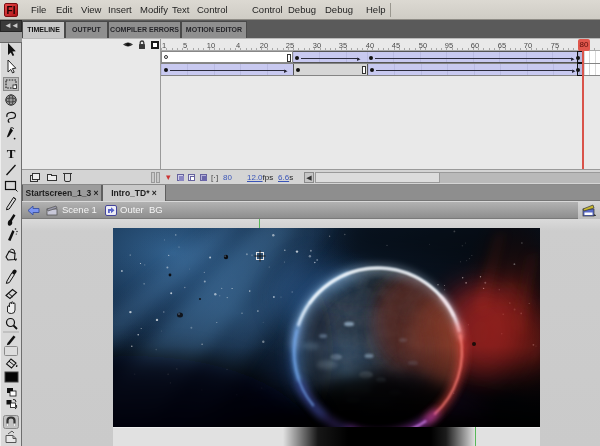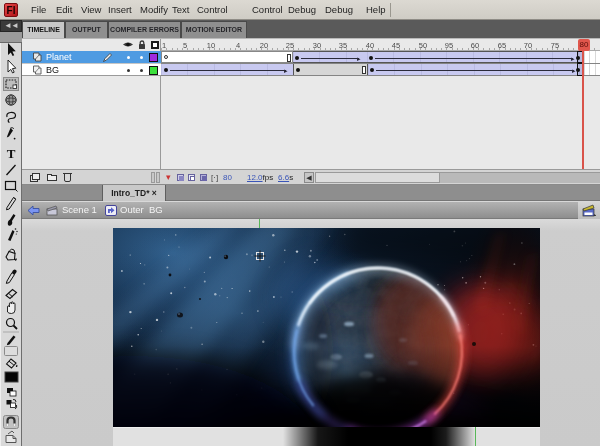"Planet" div.abs { html: <div> <div> <svg> <path></path> <path></path> </svg> </div> <div>Planet</div> <div> <svg> <path></path> </svg> </div> <div></div> <div></div> <div></div> </div> -> none }
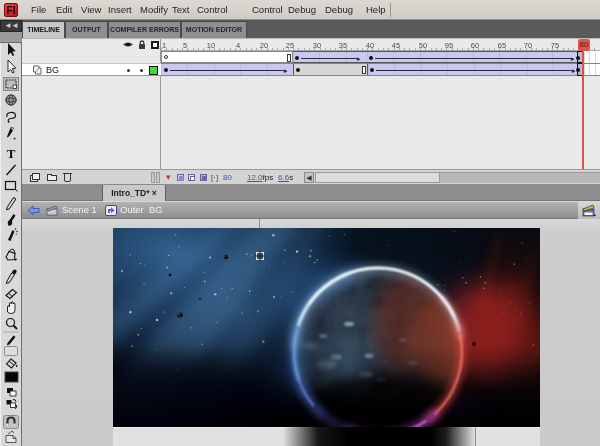"BG" div.abs { html: <div> <div> <svg> <path></path> <path></path> </svg> </div> <div>BG</div> <div></div> <div></div> <div></div> </div> -> none }
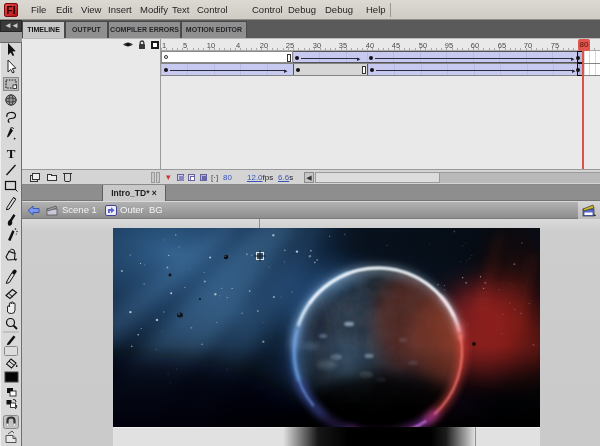"Startscreen_1_3 ×" div.dtab { html: none -> <div>Startscreen_1_3 ×</div> }
